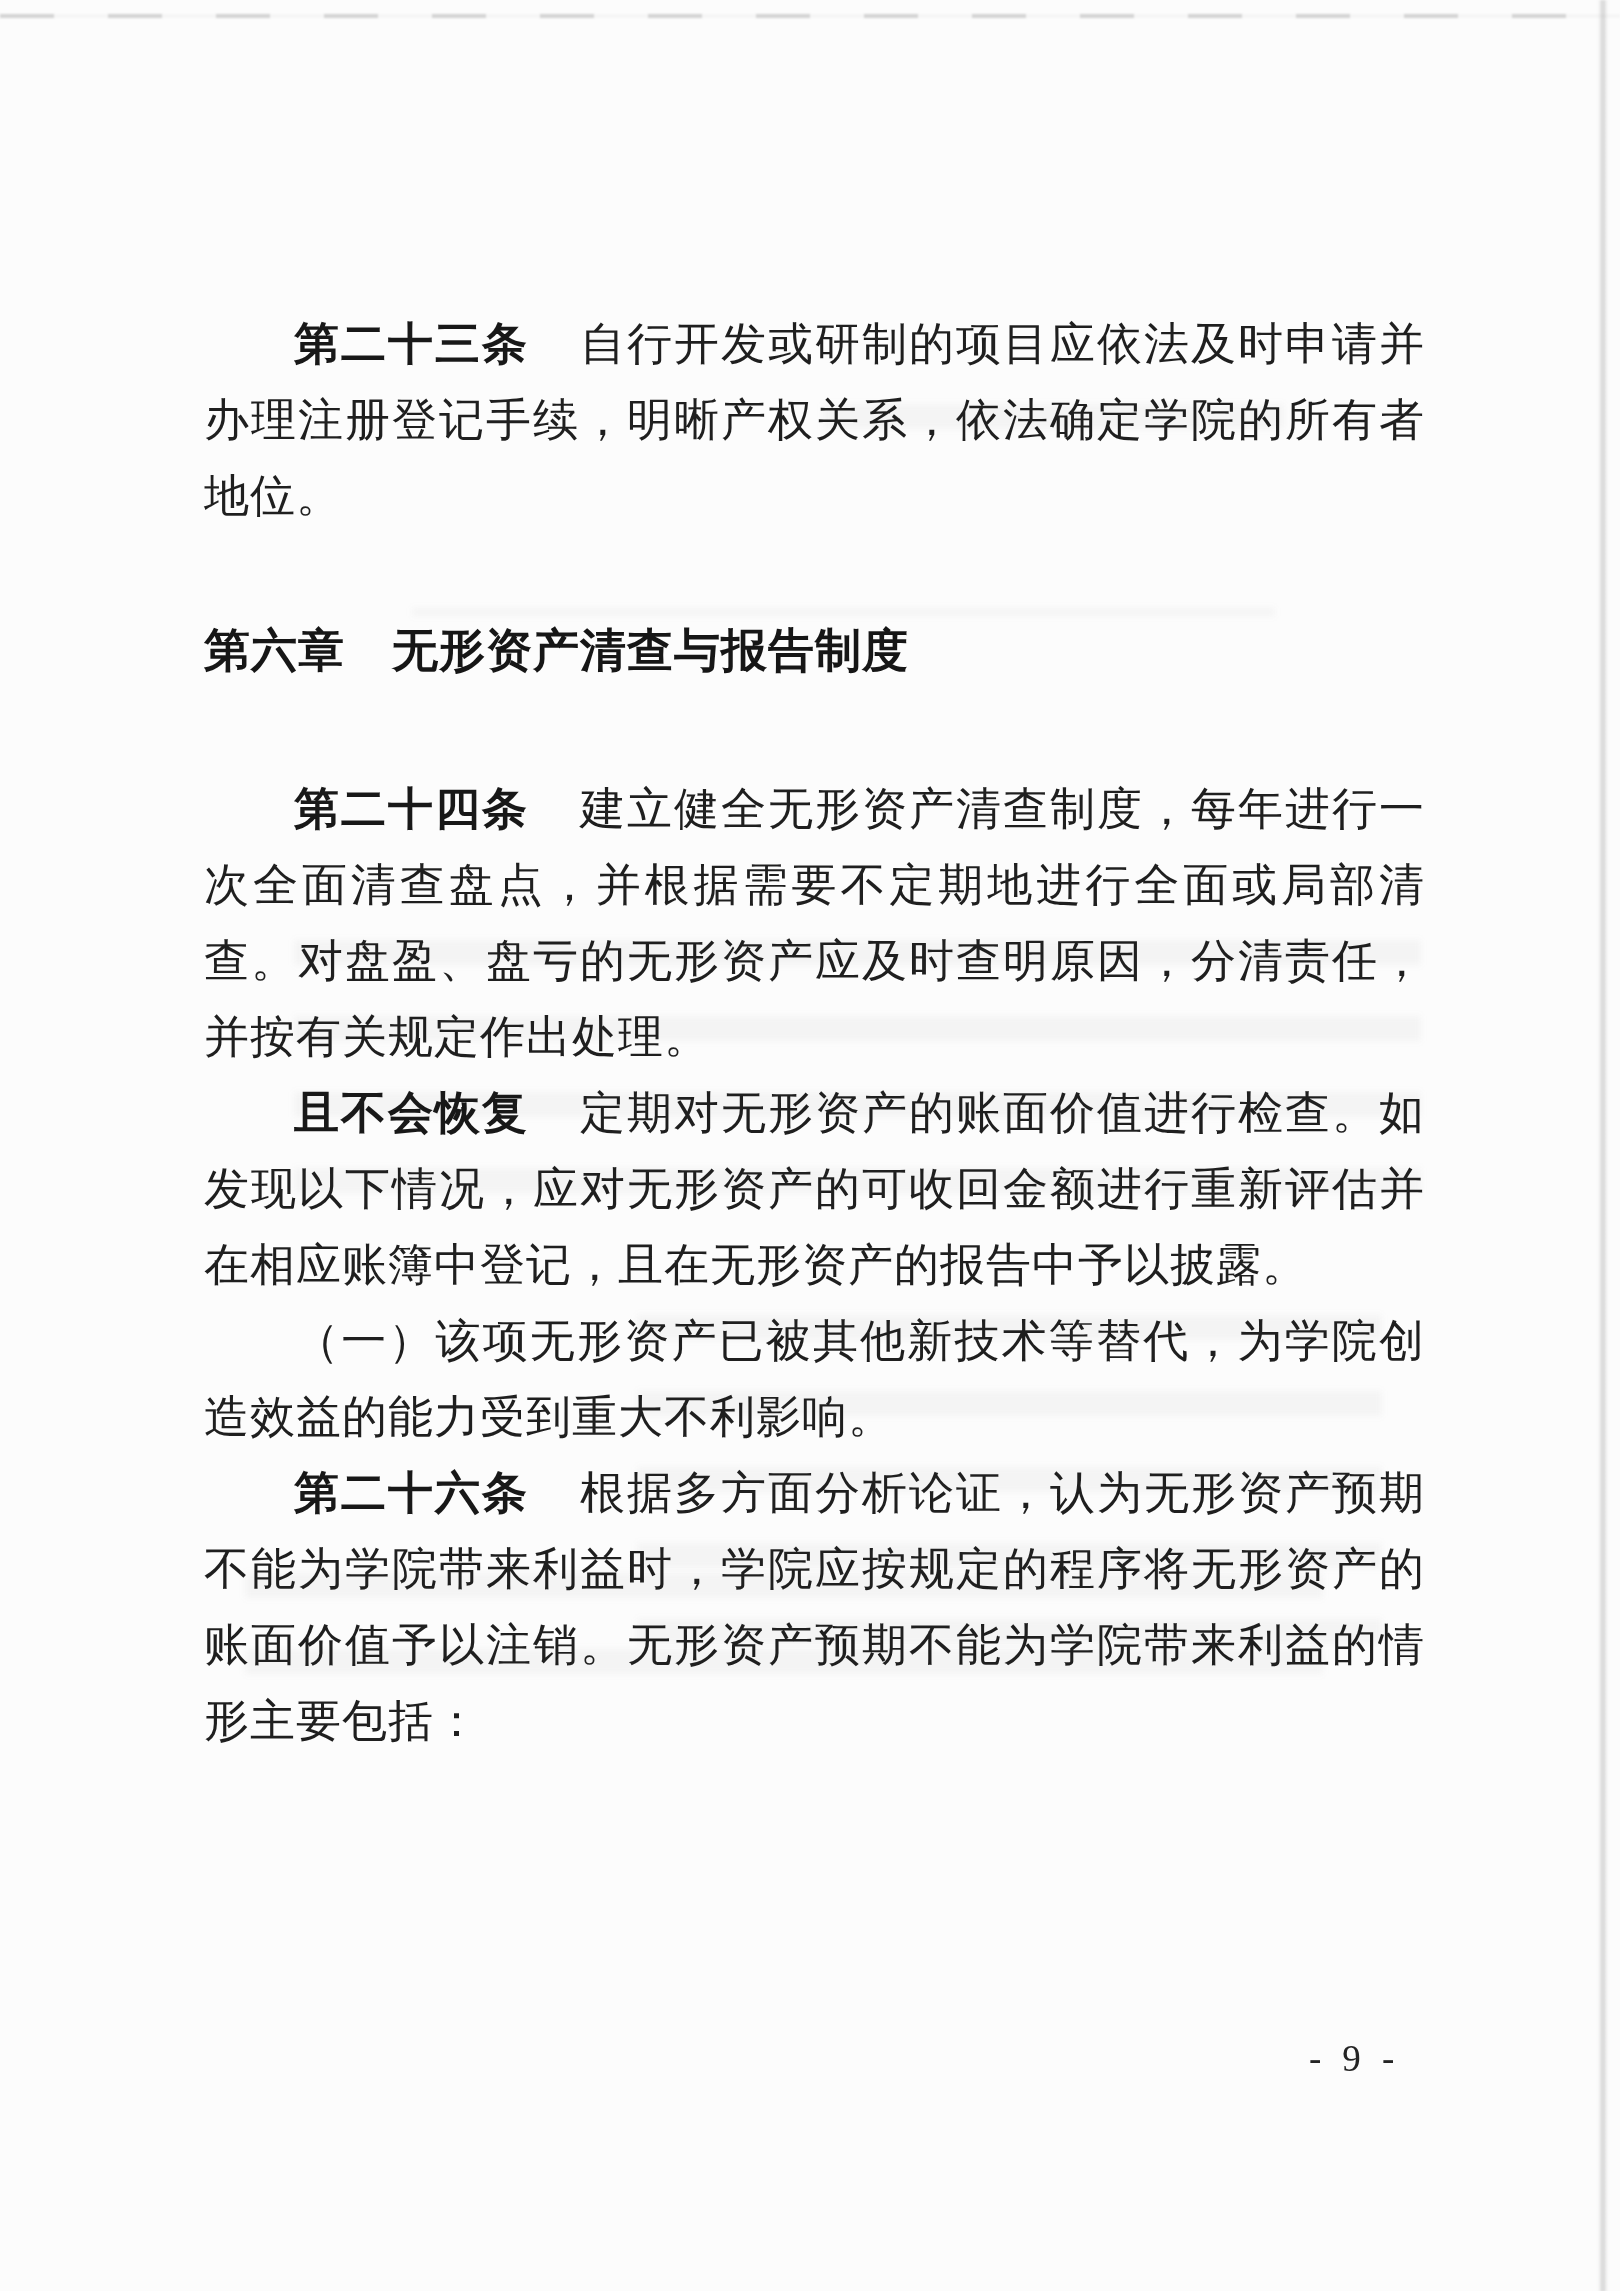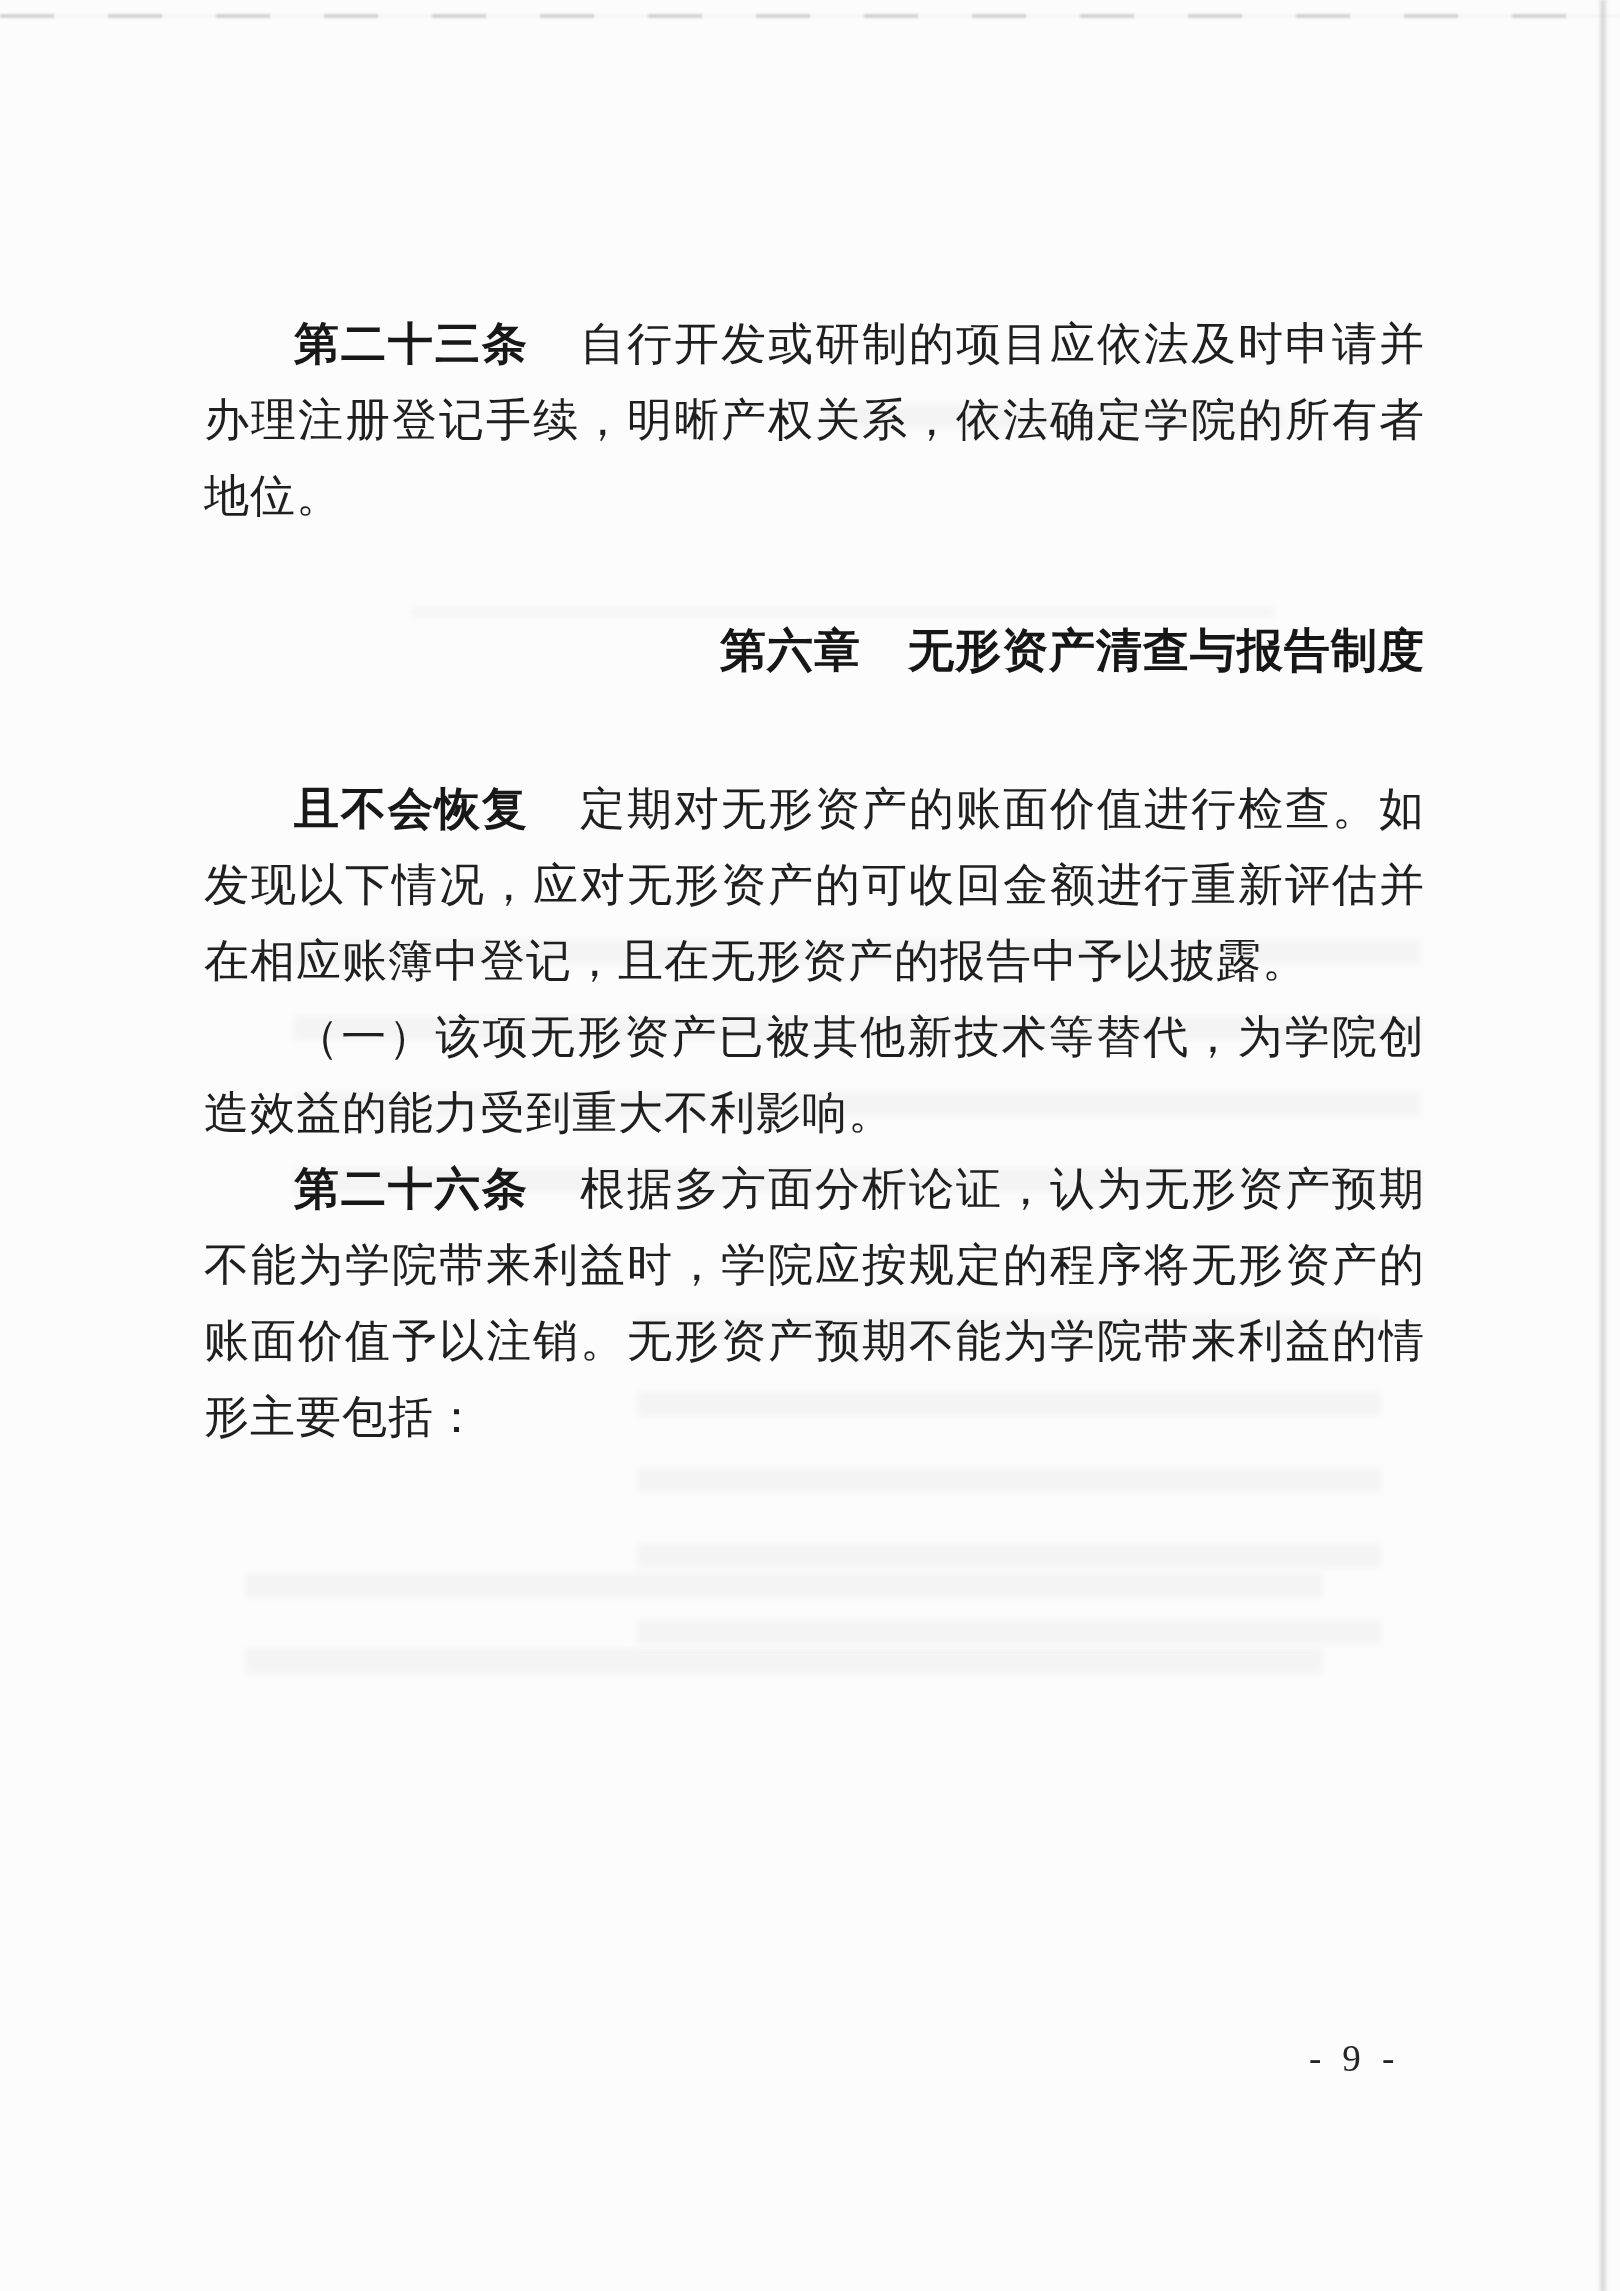"第六章 无形资产清查与报告制度" .chapter-heading { text-align: right -> left }
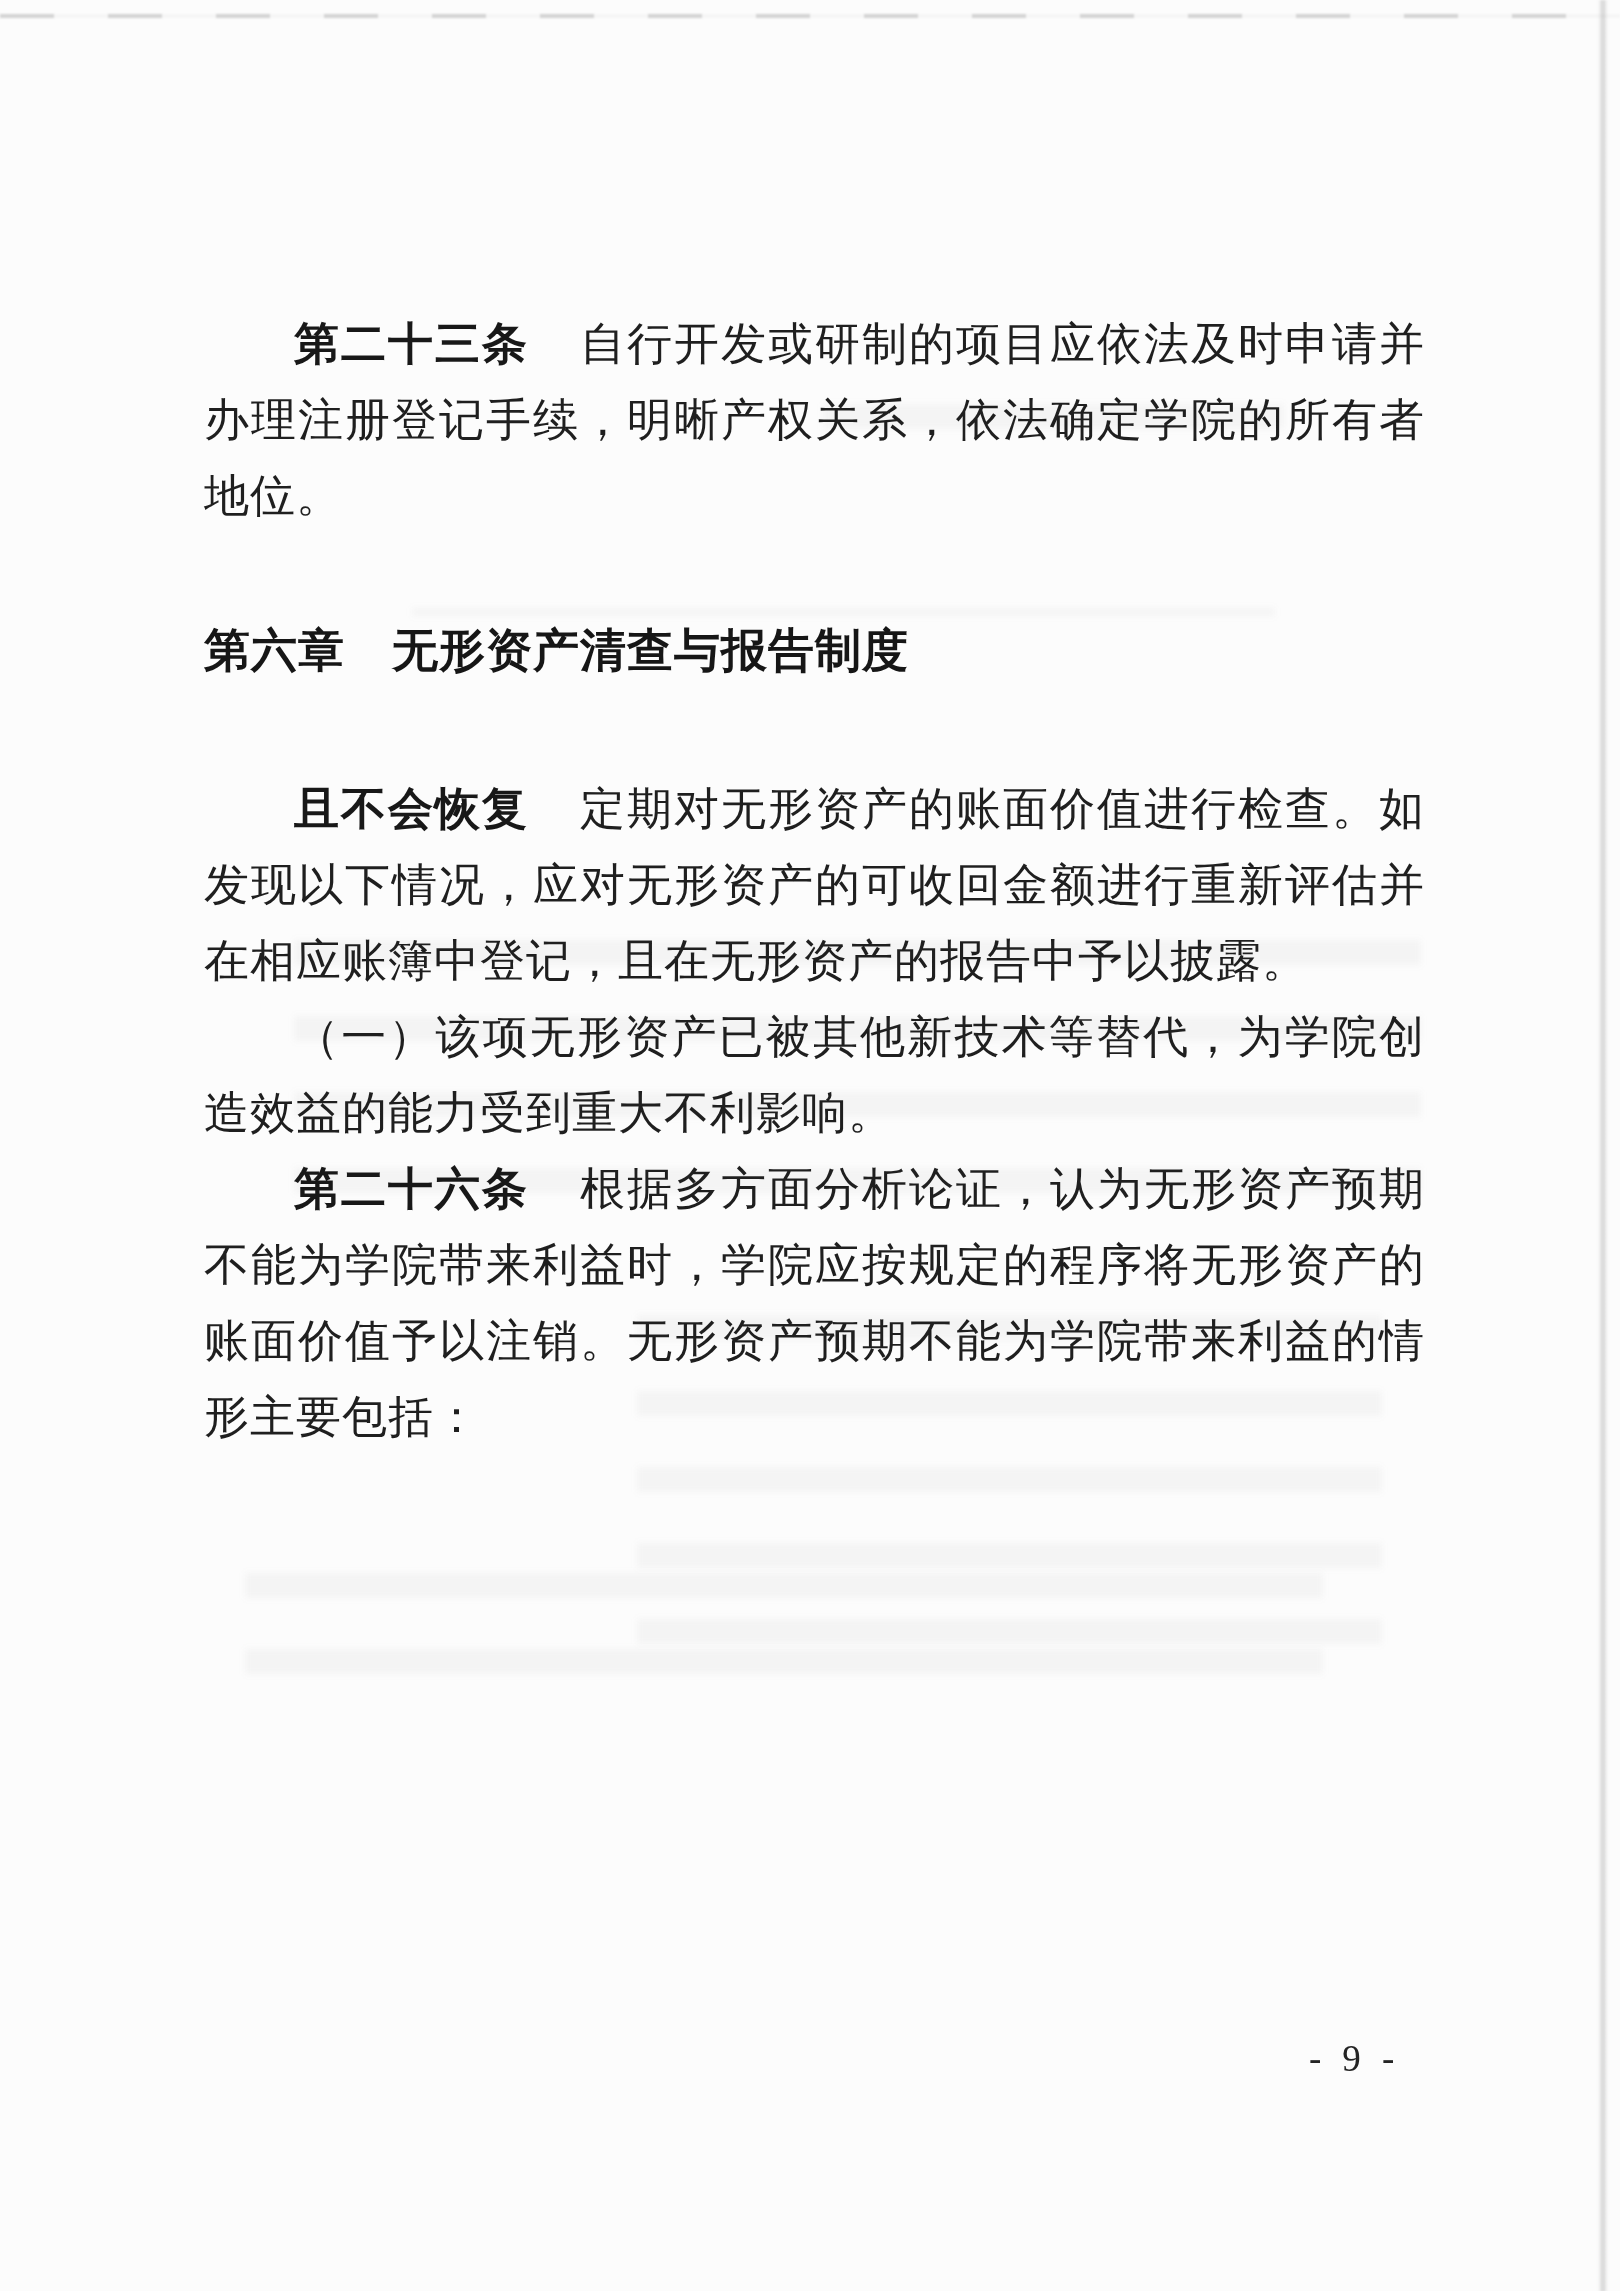"第二十四条" p.para { html: none -> <p><span>第二十四条</span><span>建立健全无形资产清查制度，每年进行一次全面清查盘点，并根据需要不定期地进行全面或局部清查。对盘盈、盘亏的无形资产应及时查明原因，分清责任，并按有关规定作出处理。</span></p> }
